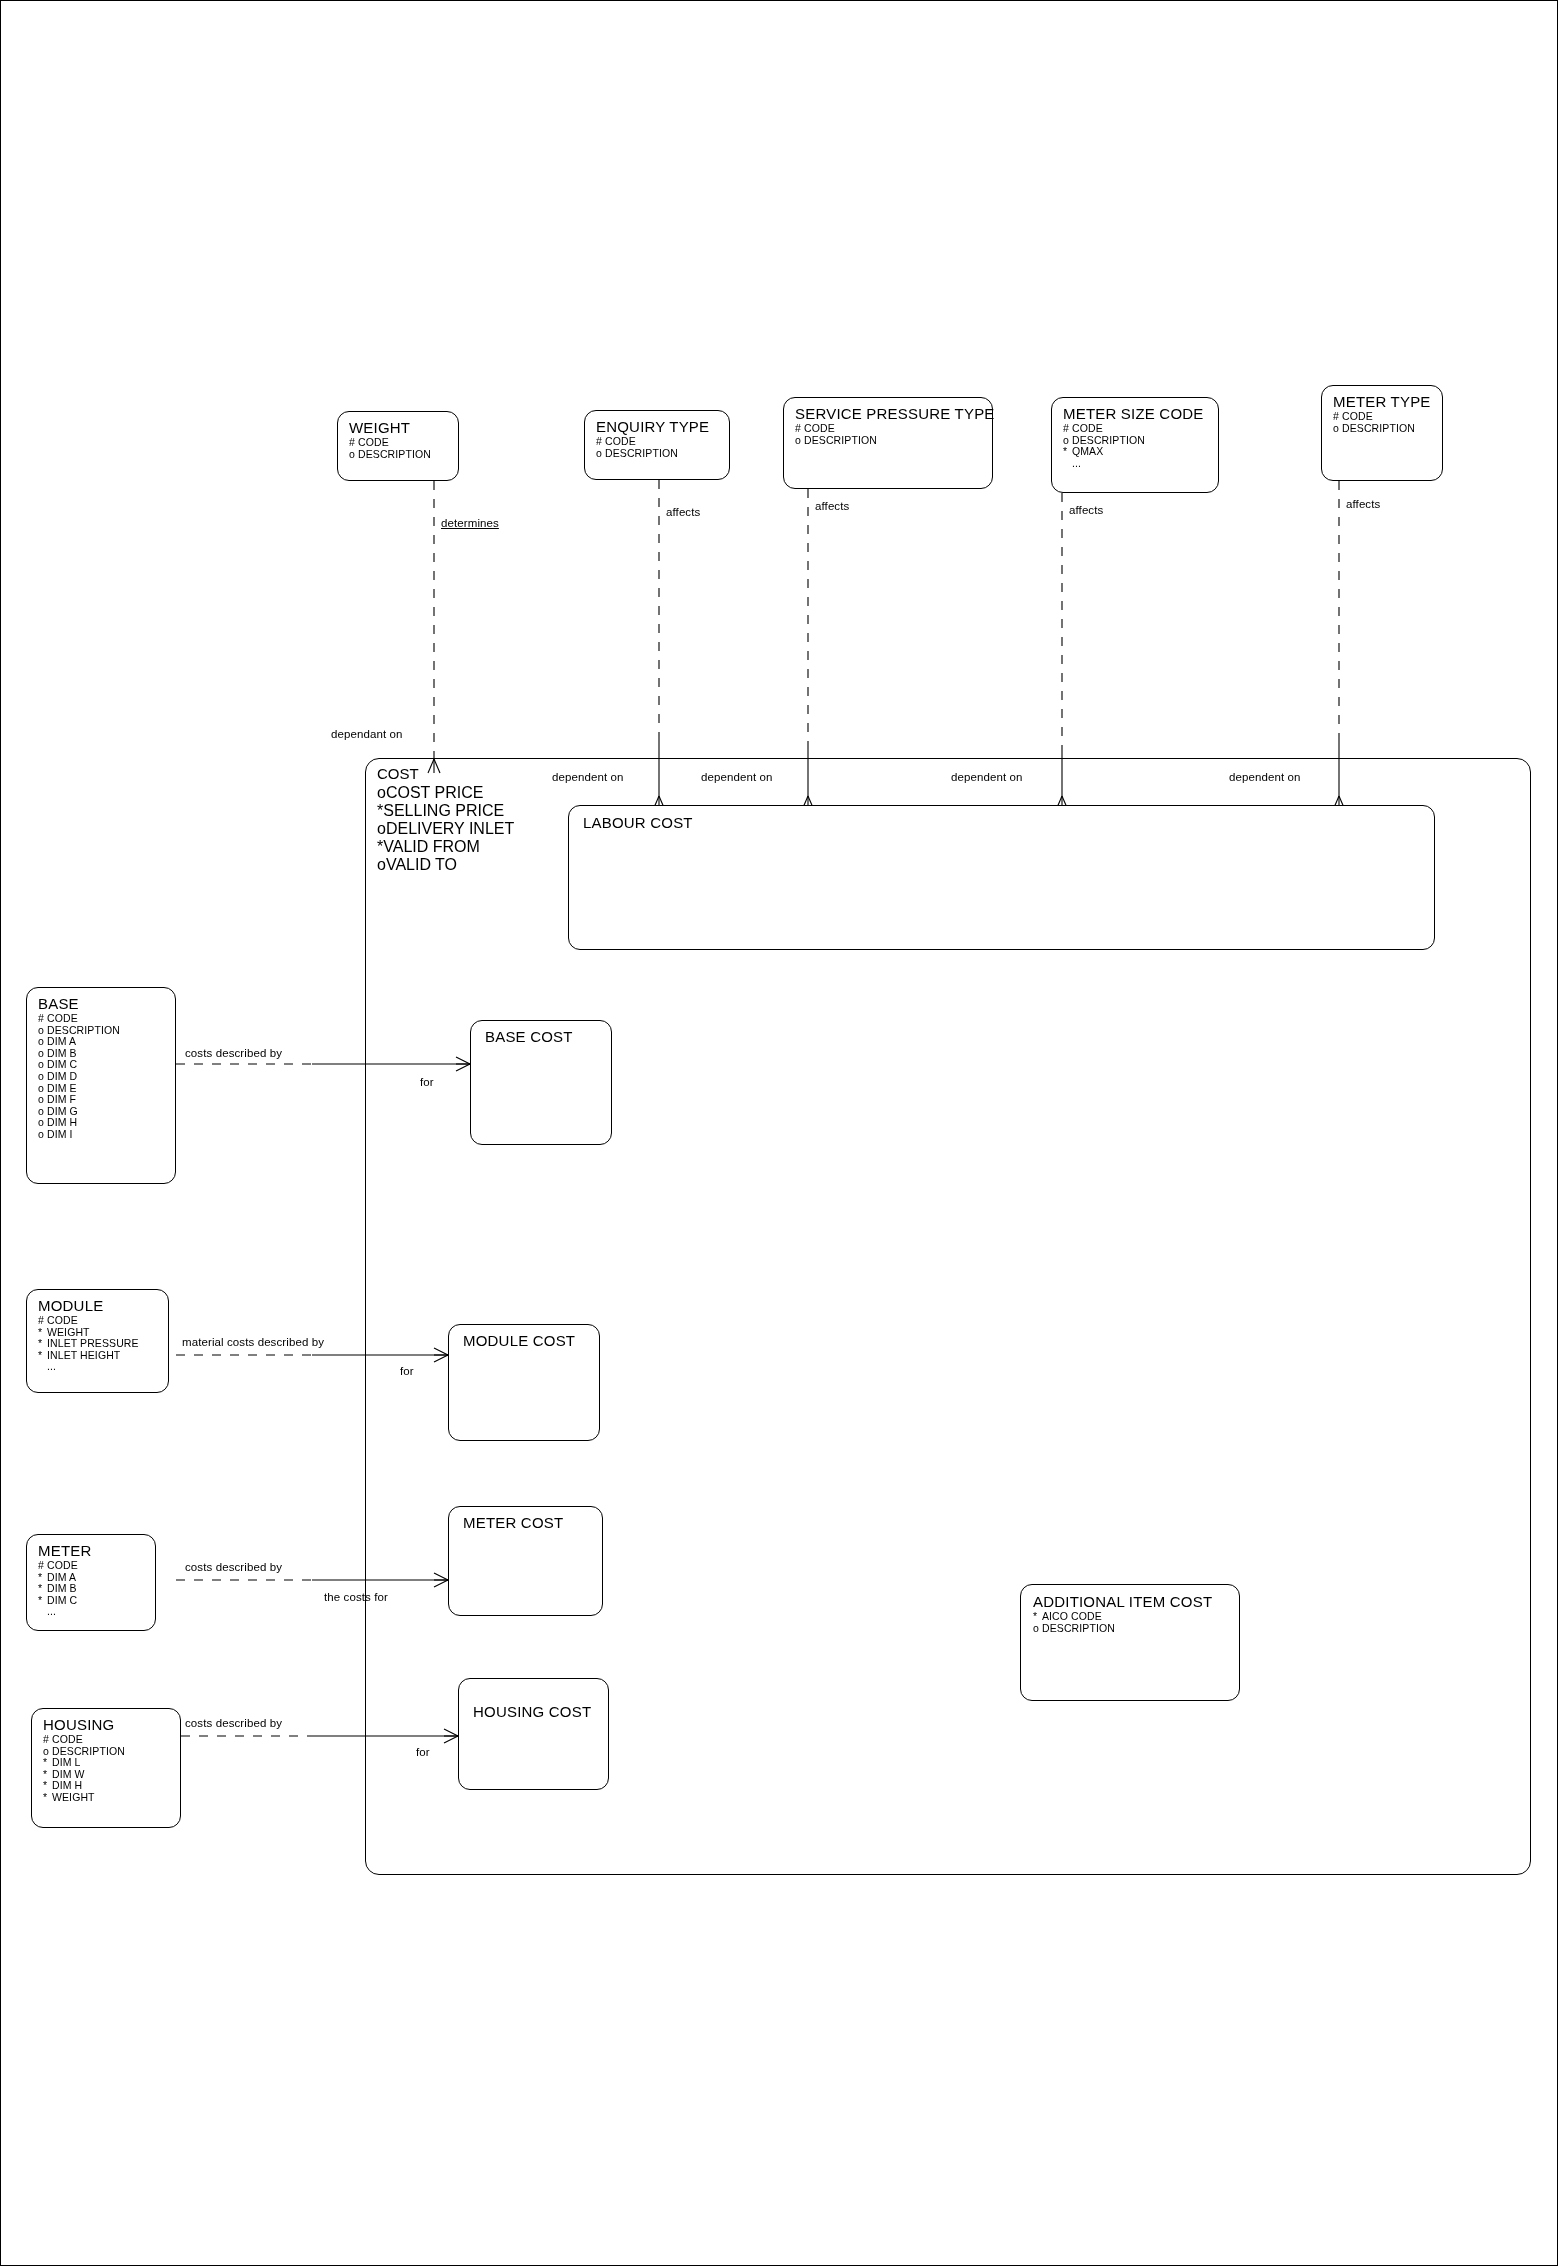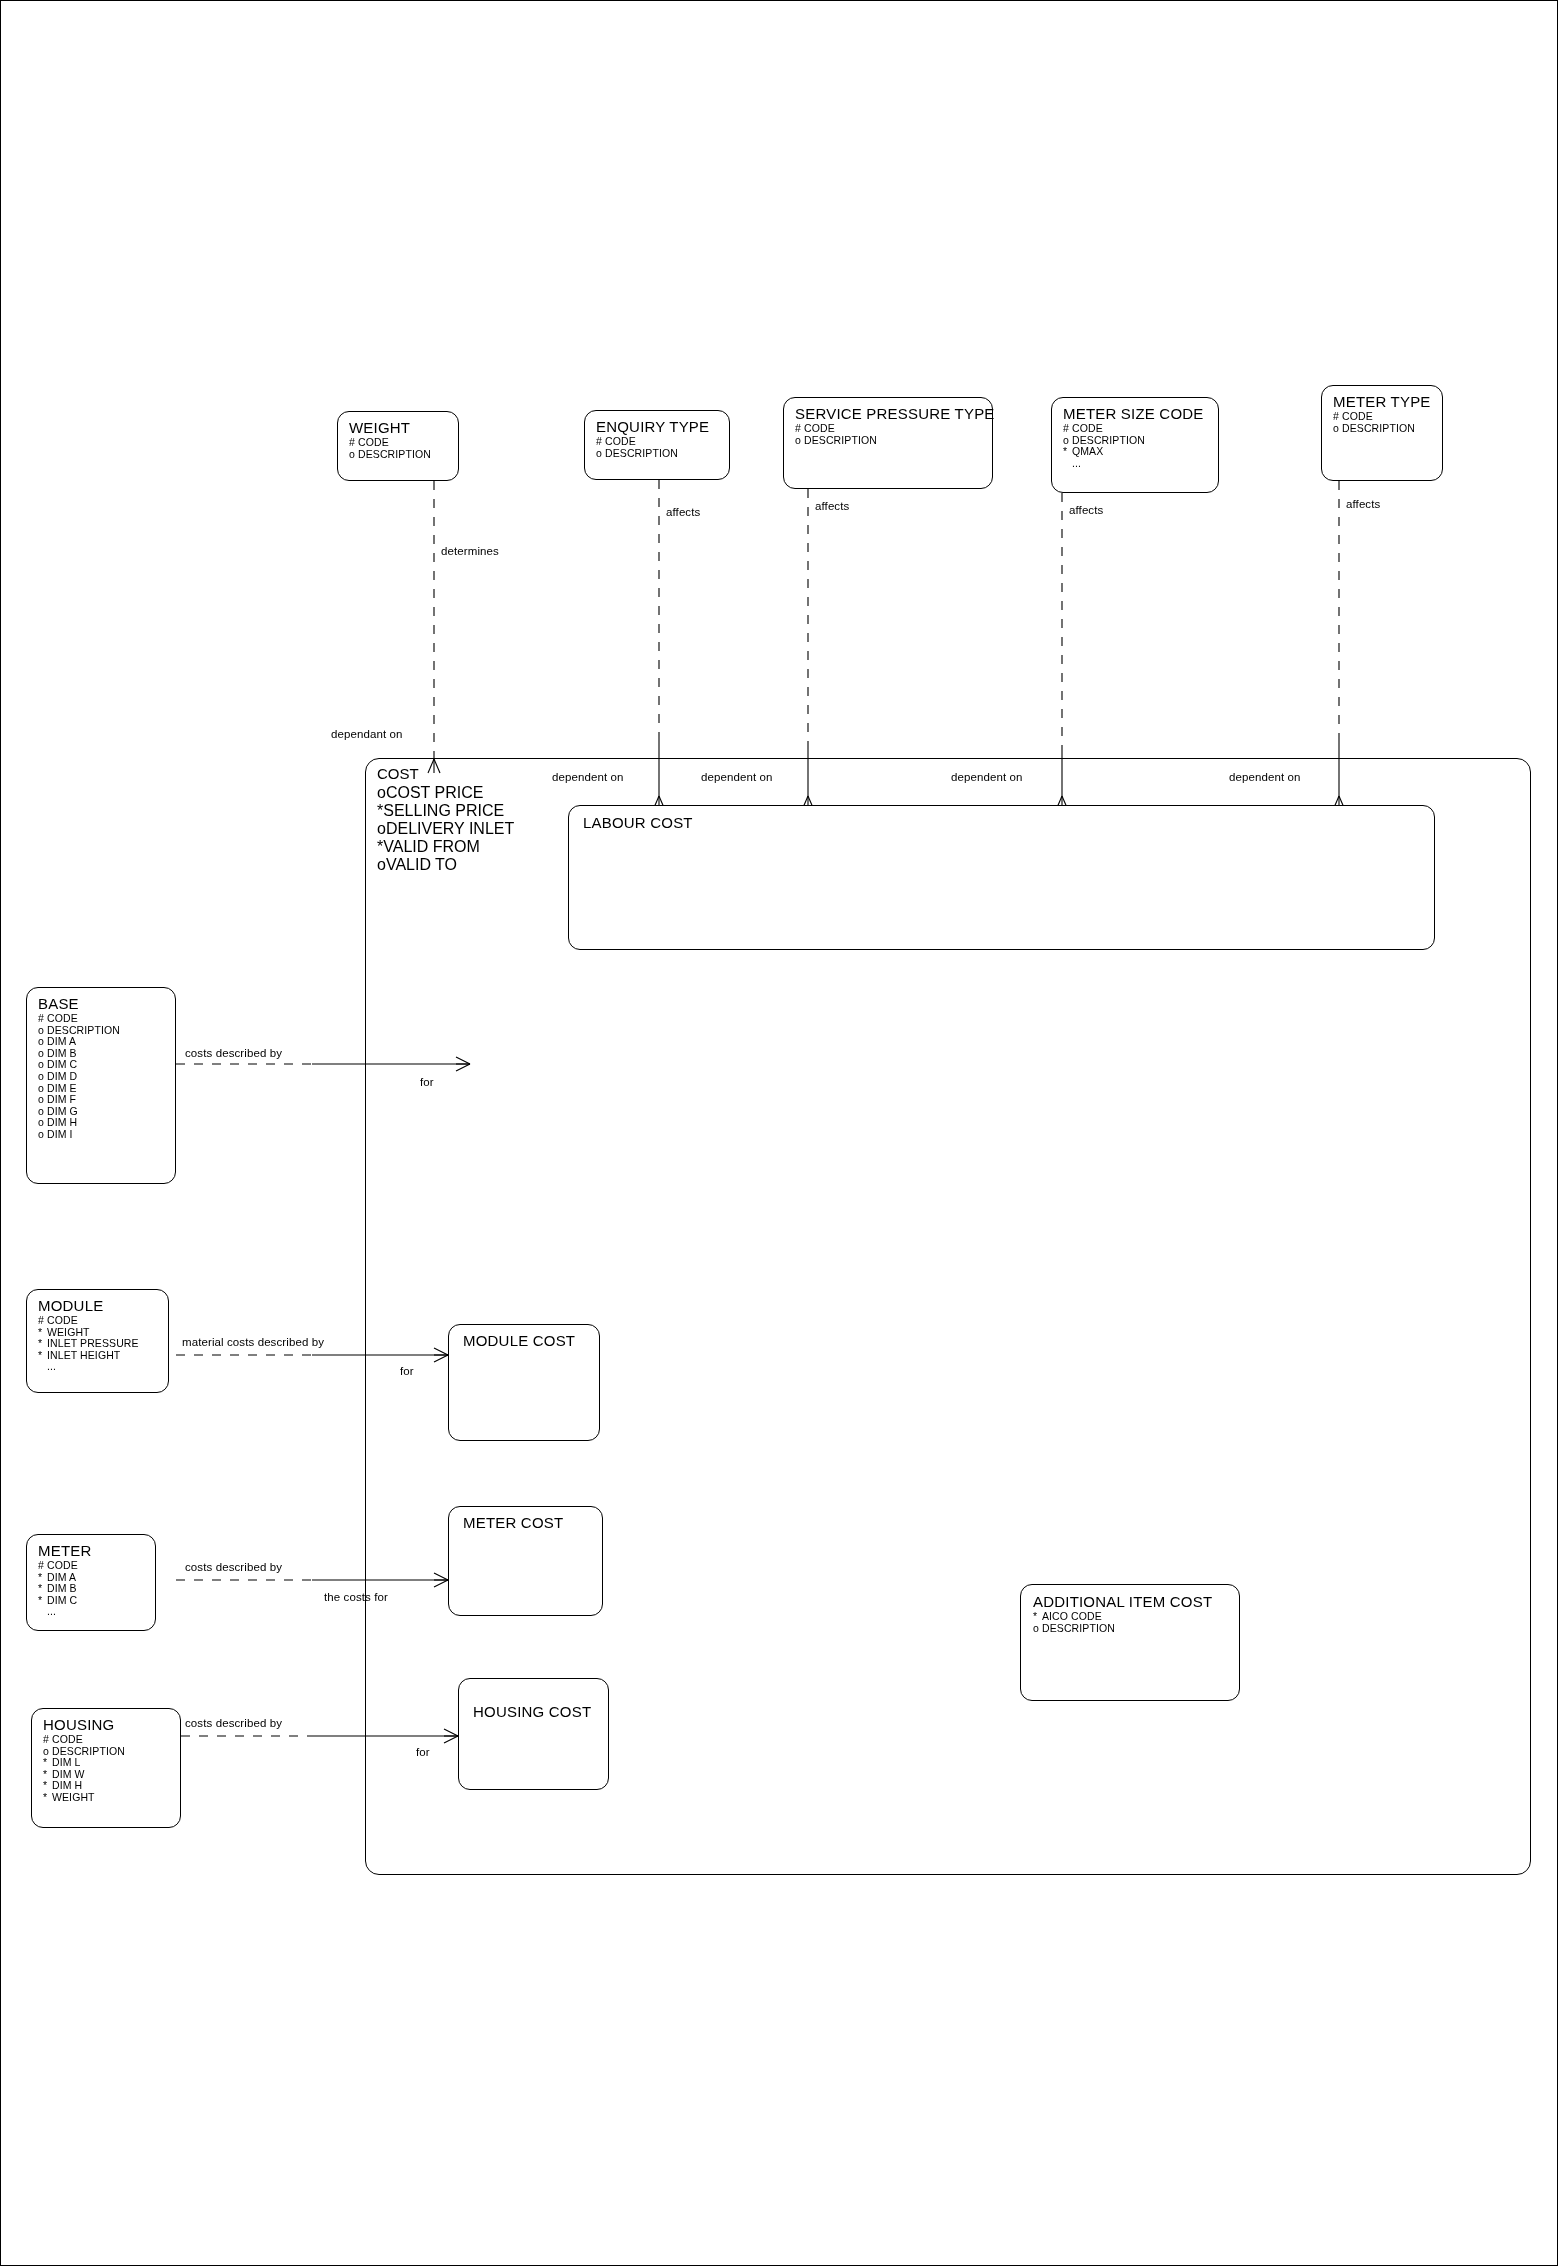"determines" div.rel-label { text-decoration: none -> underline; top: 544px -> 516px }
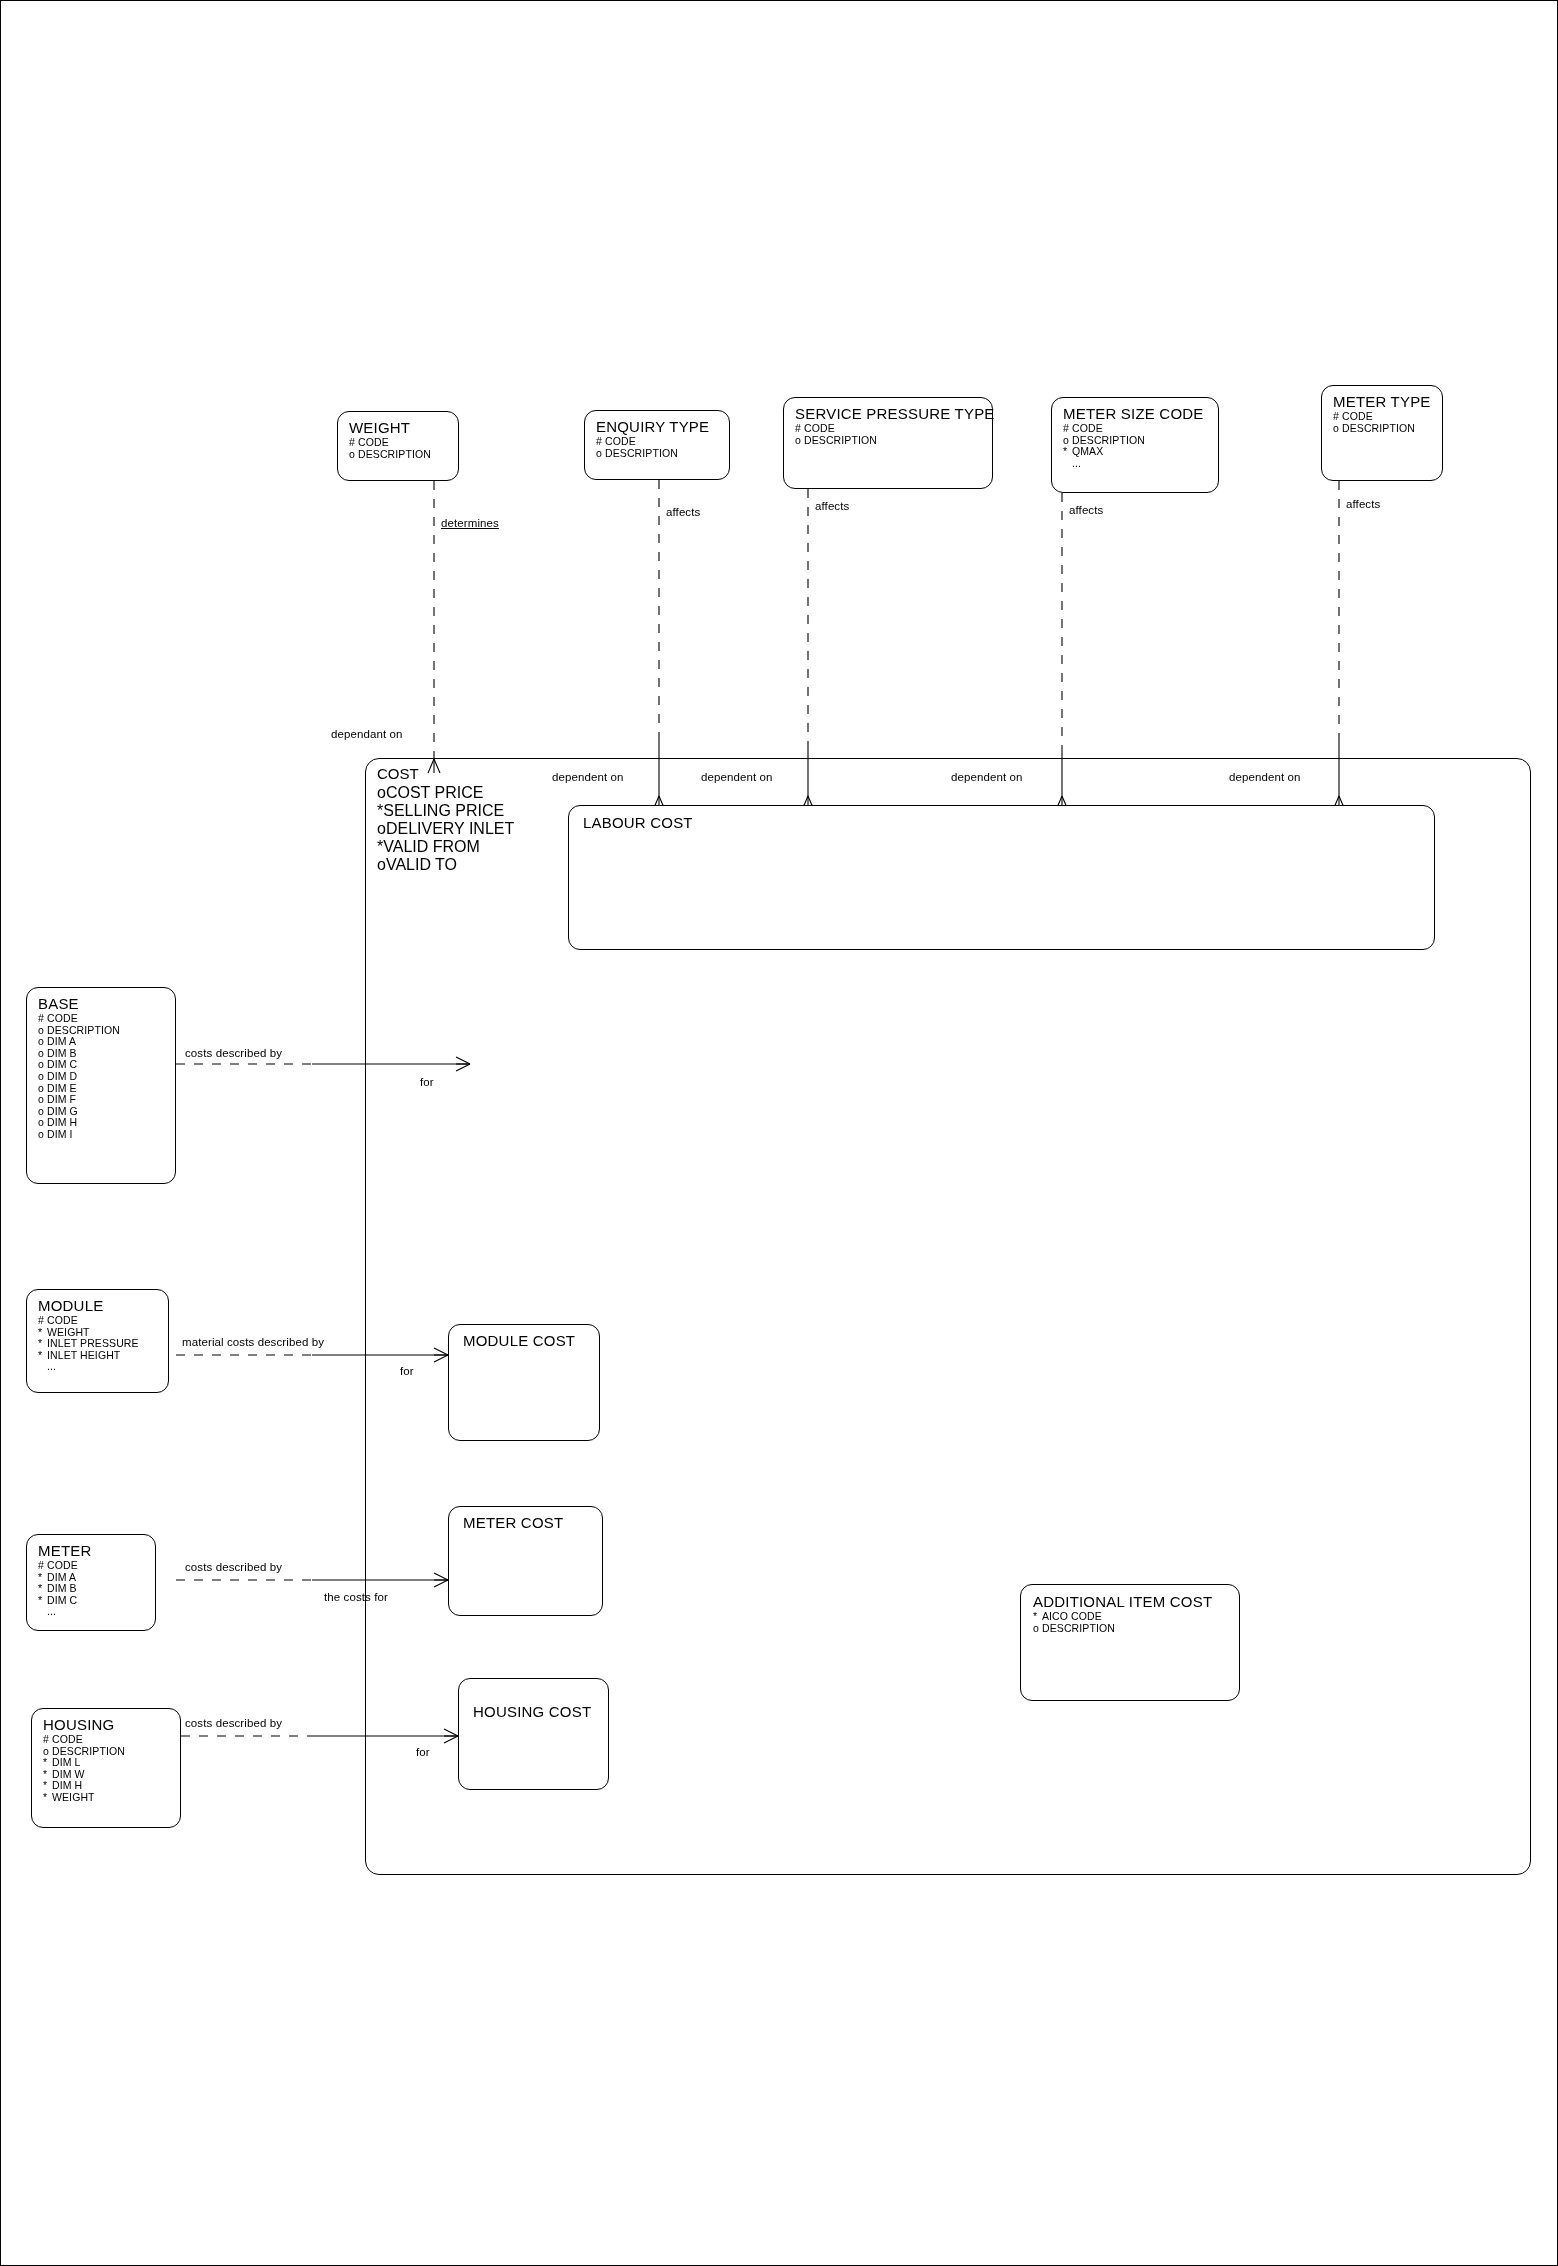"BASE COST" div.entity { html: none -> <div> <div>BASE COST</div> </div> }
